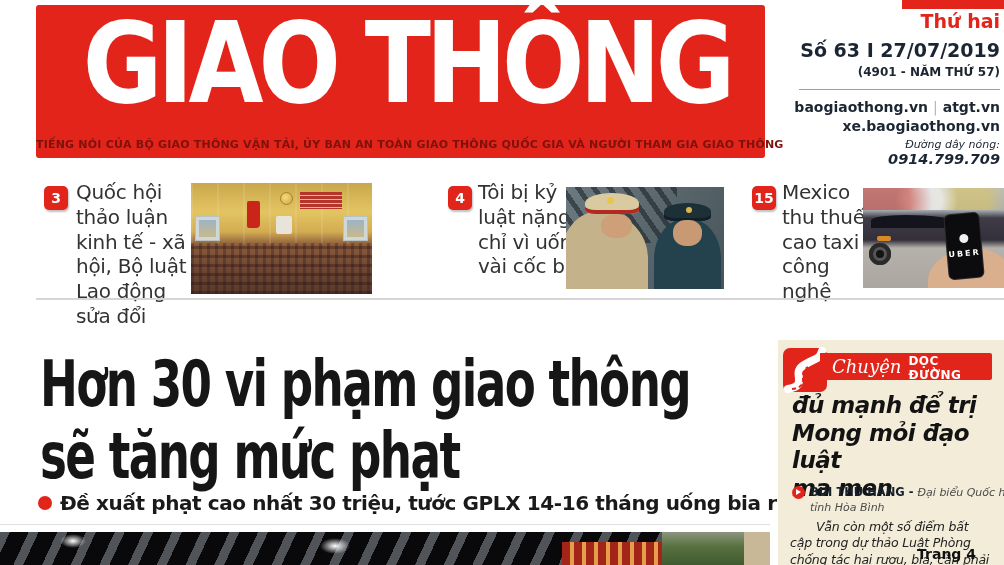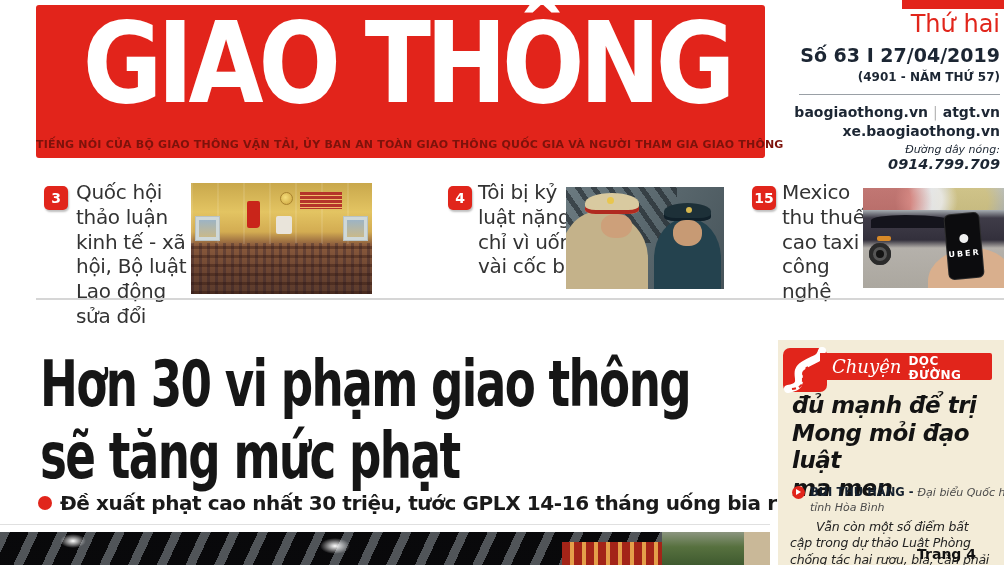"Thứ hai" .weekday { font-size: 24px -> 19px; font-weight: normal -> bold }
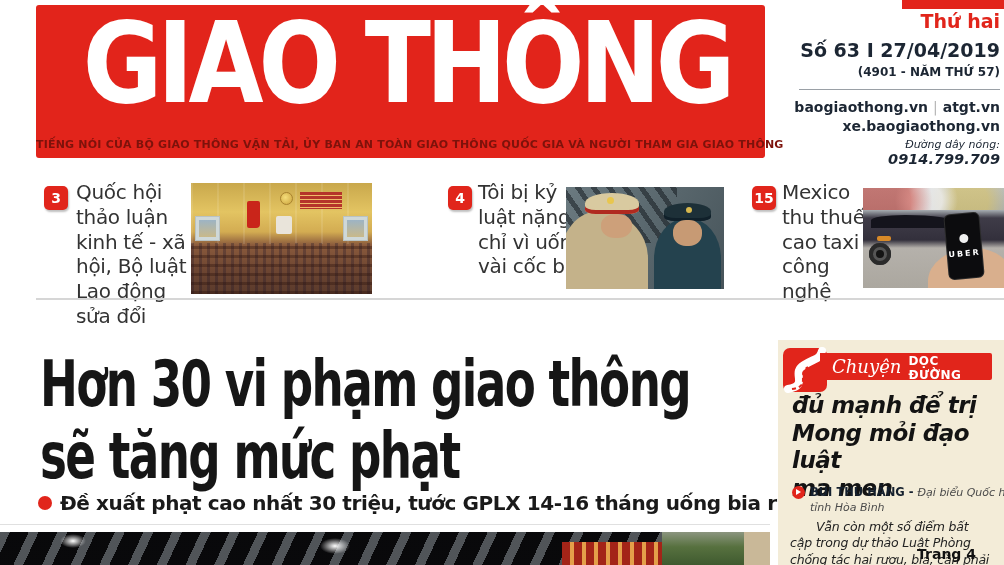"Số 63 I 27/04/2019" div.issue-no { text: 27/04/2019 -> 27/07/2019 }
